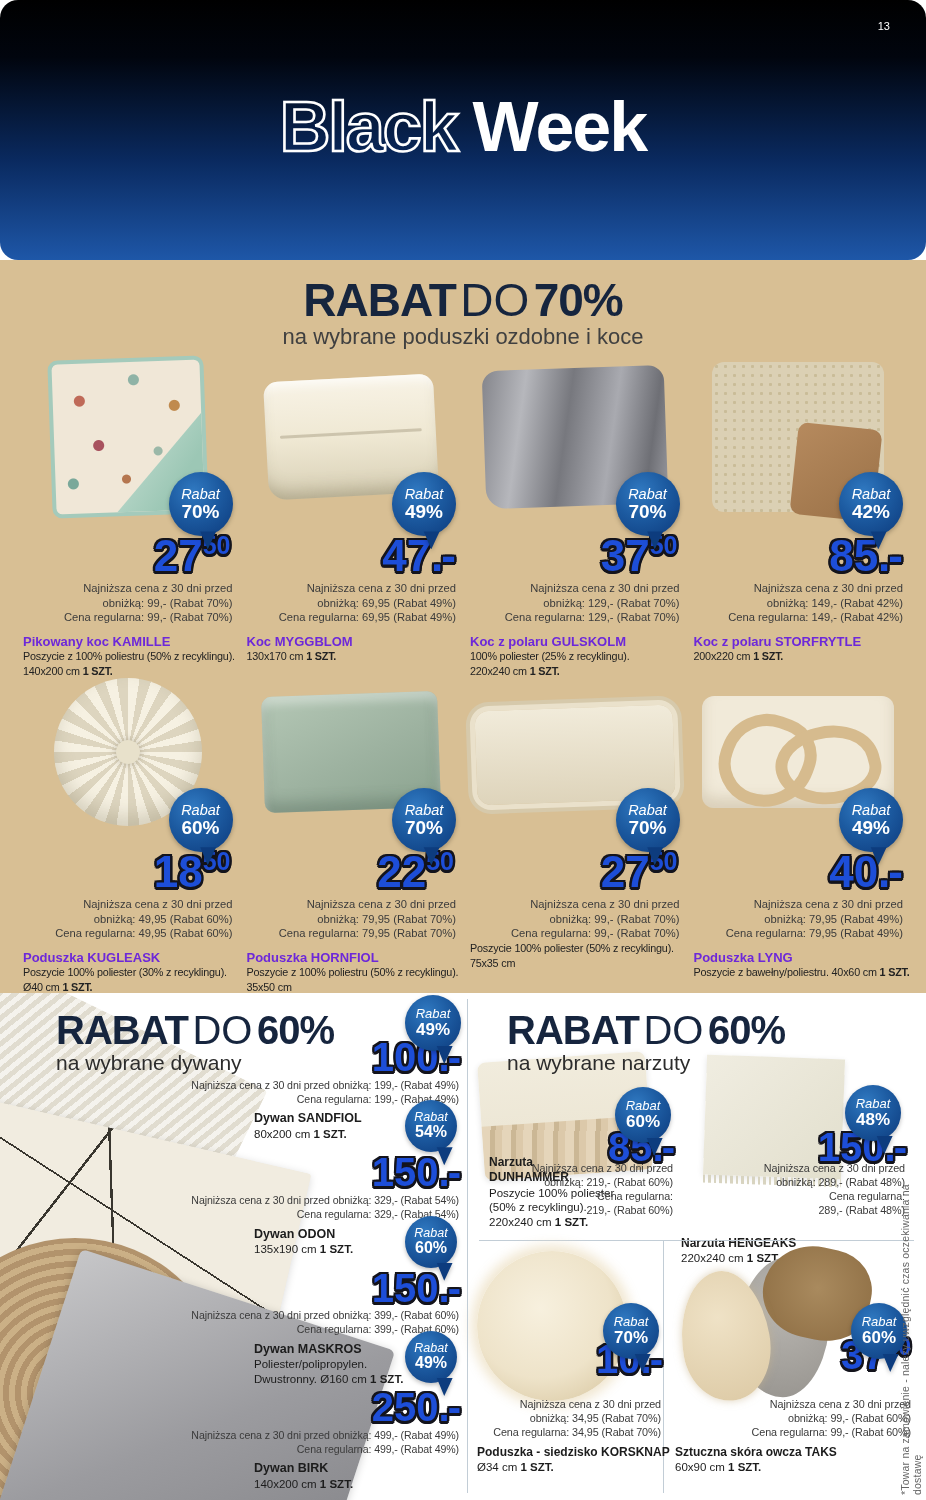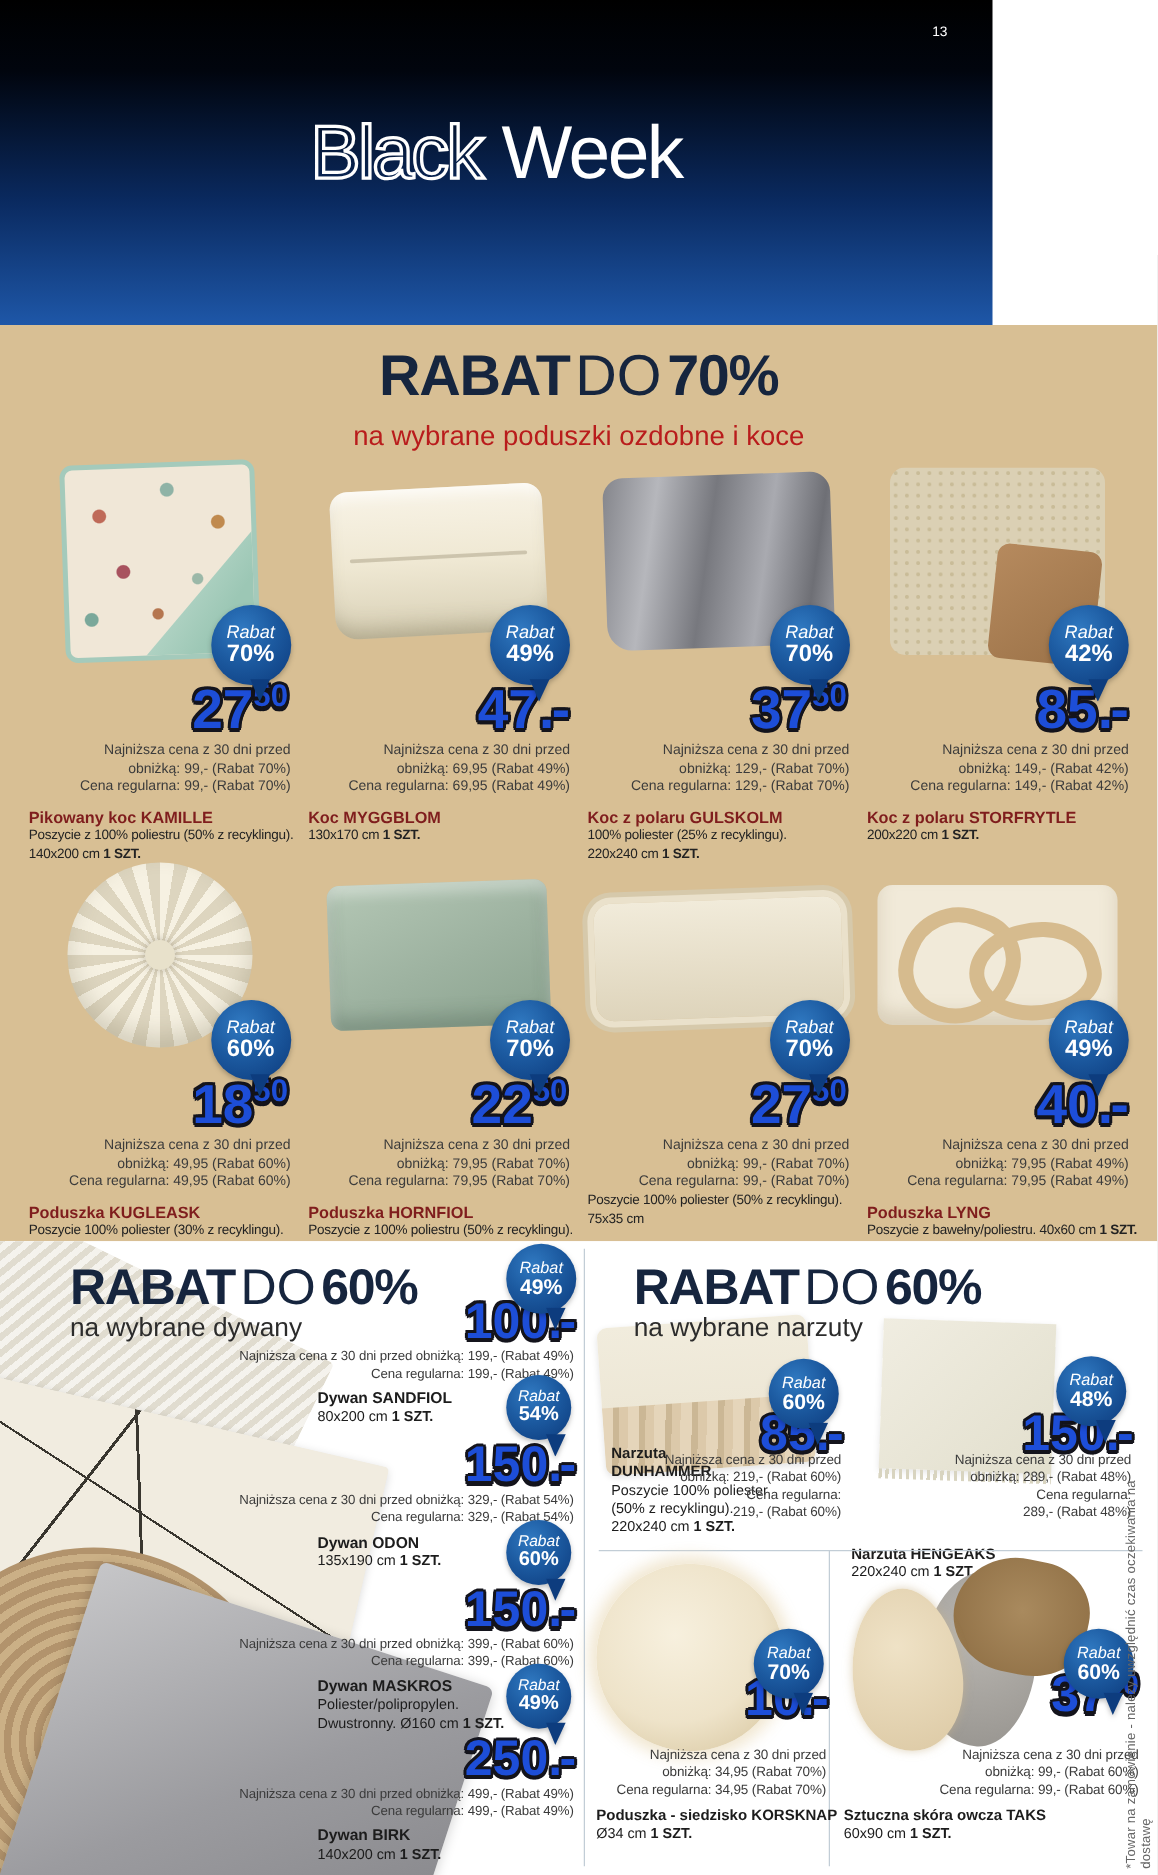"13" .hero { border-radius: none -> 18px; width: 794px -> 926px }
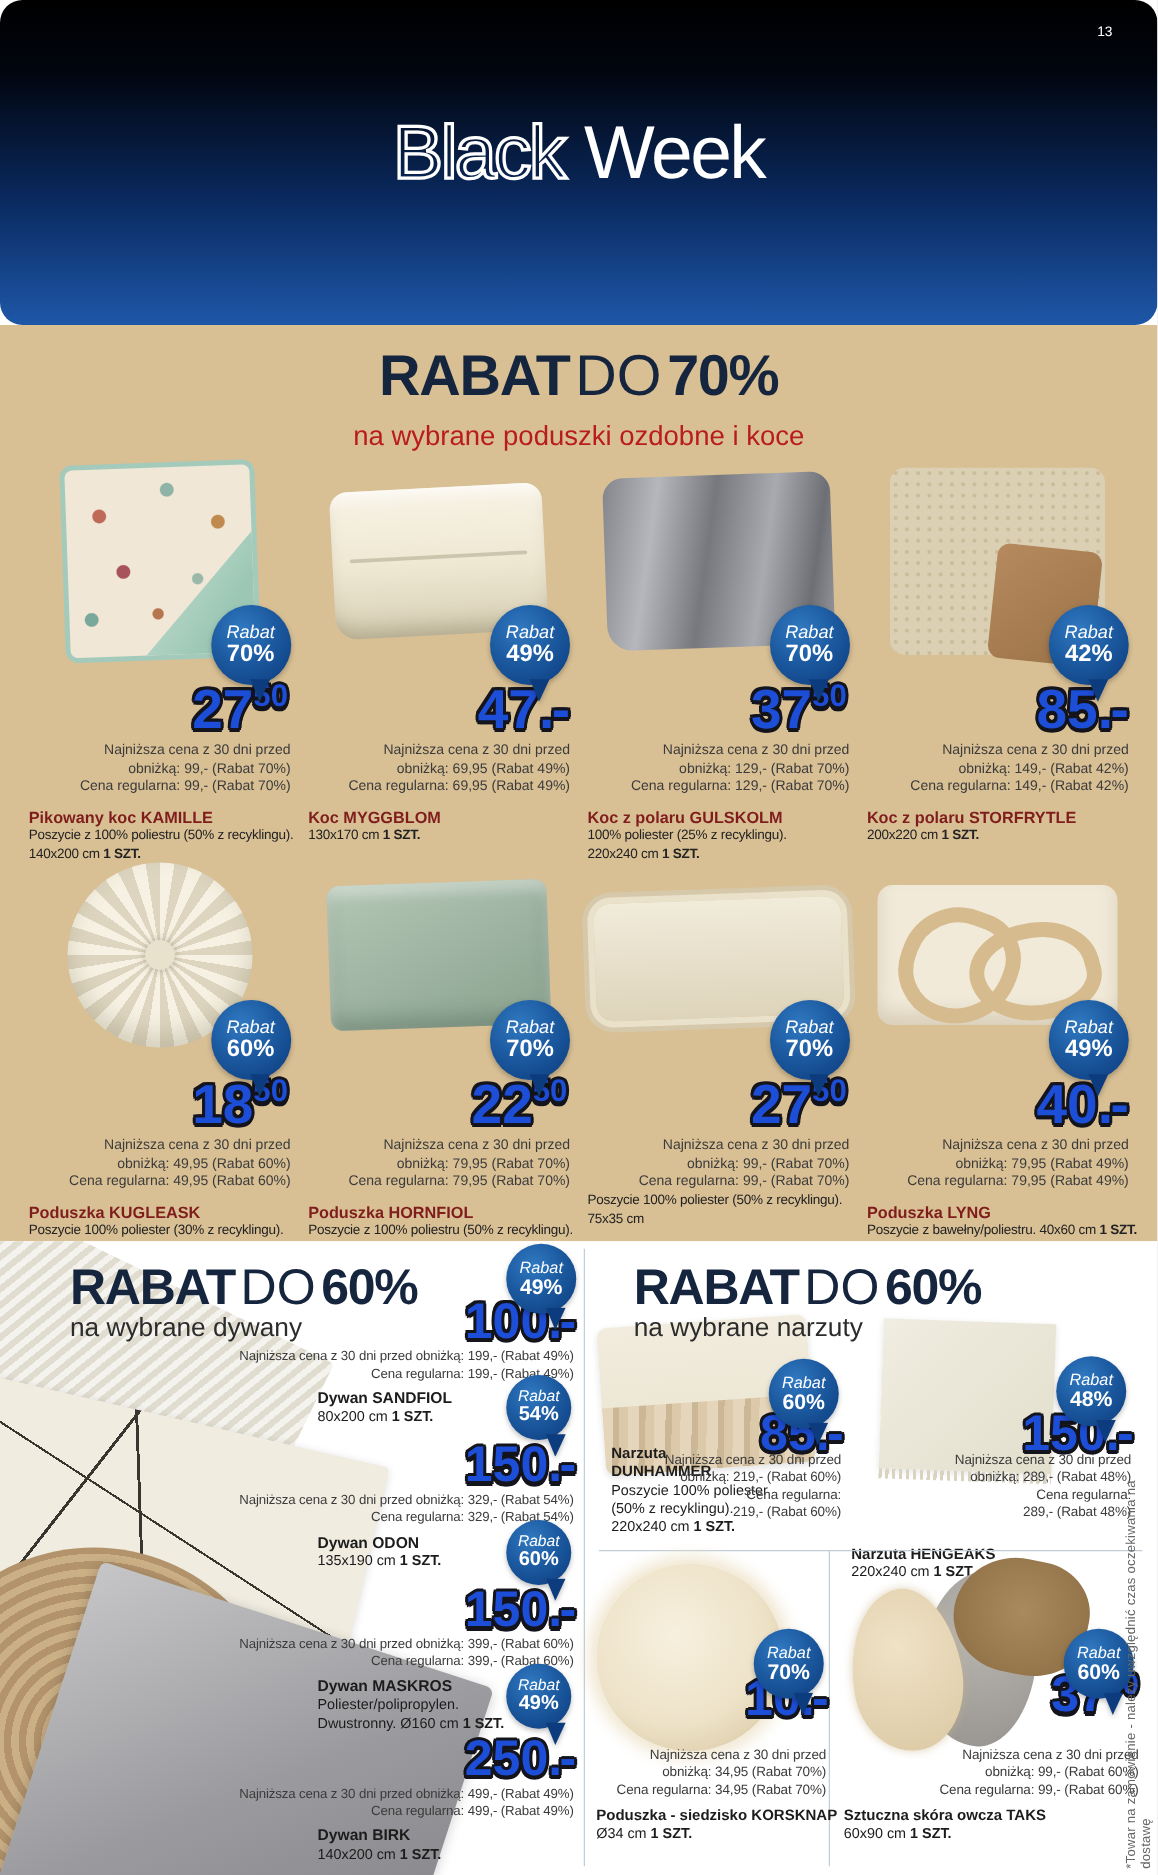"Black Week" .hero-title { font-size: 60px -> 70px; font-weight: 400 -> 700 }
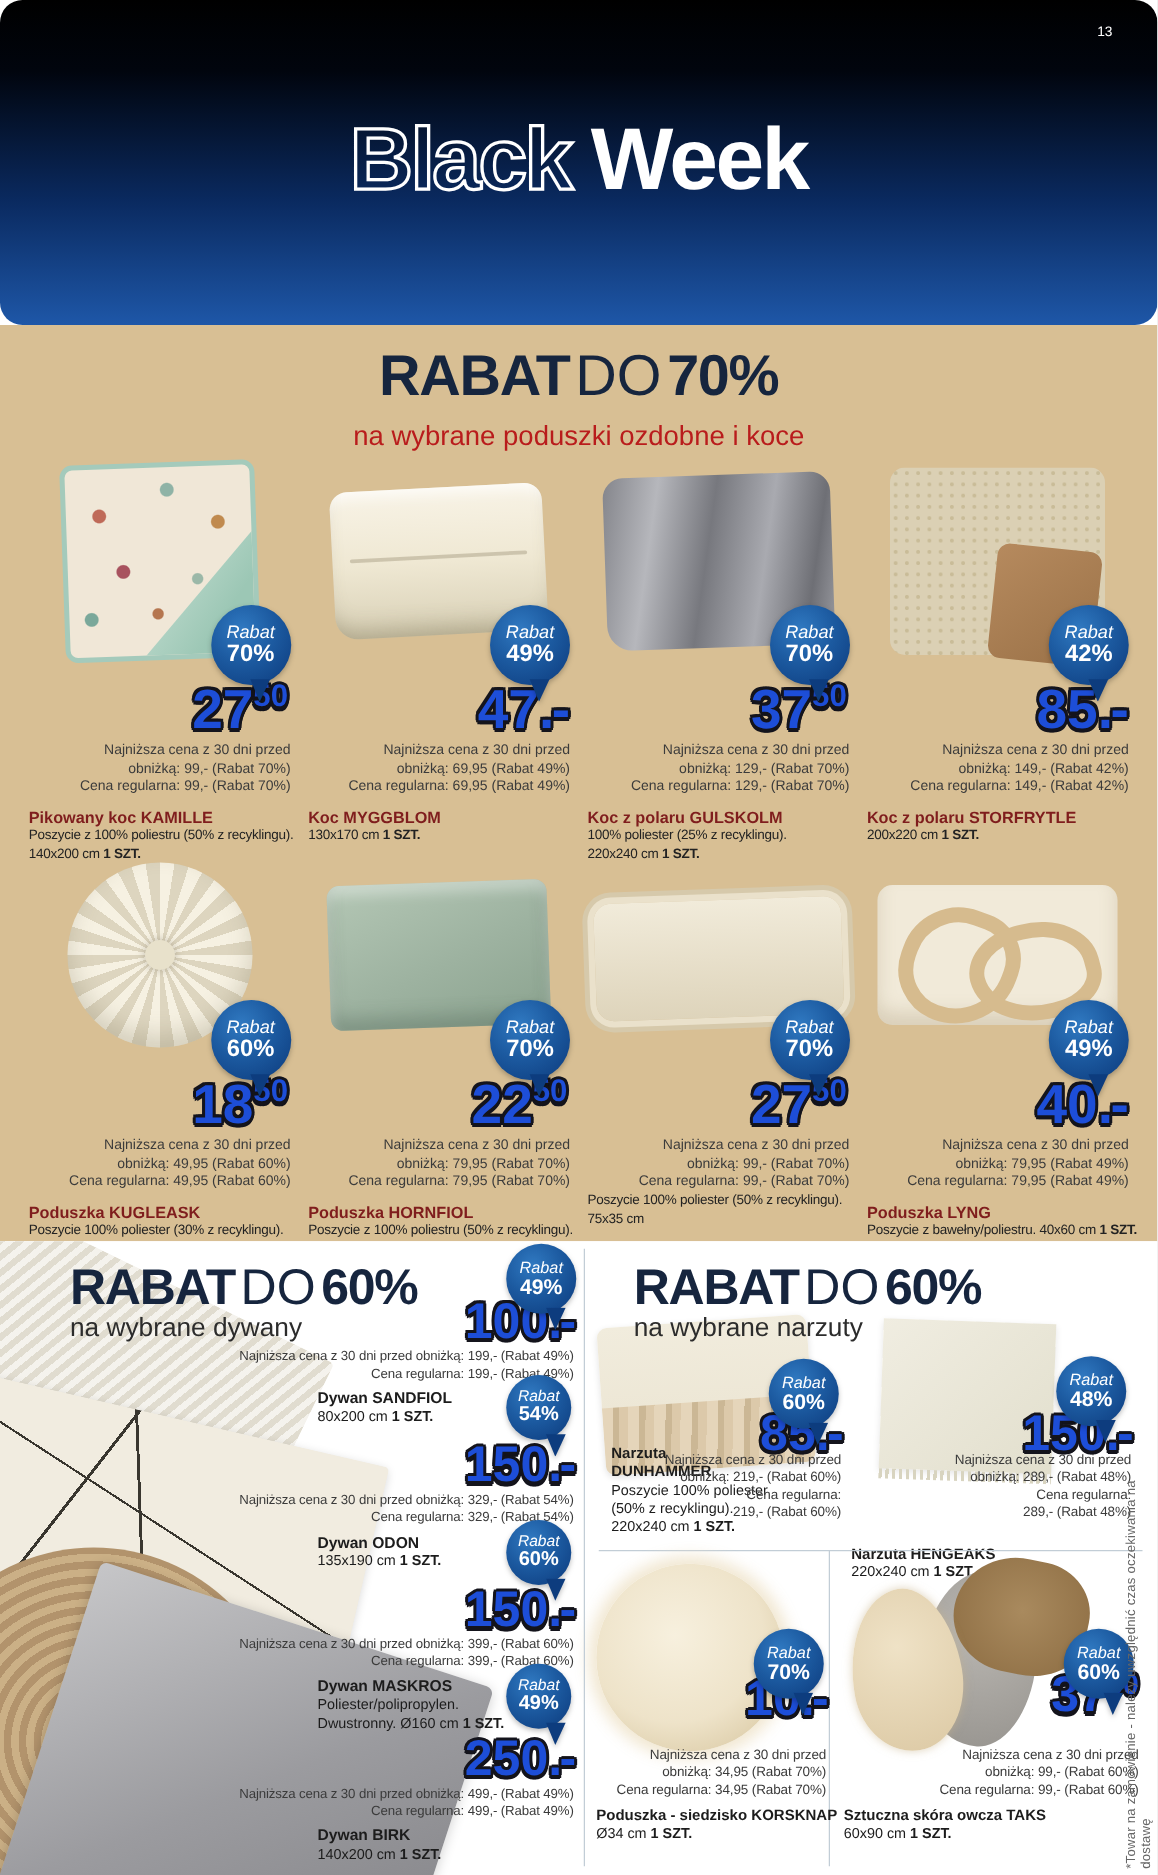"na wybrane poduszki ozdobne i" .ph-sub { color: #b91c1c -> #404040; margin-top: 13px -> 1px }
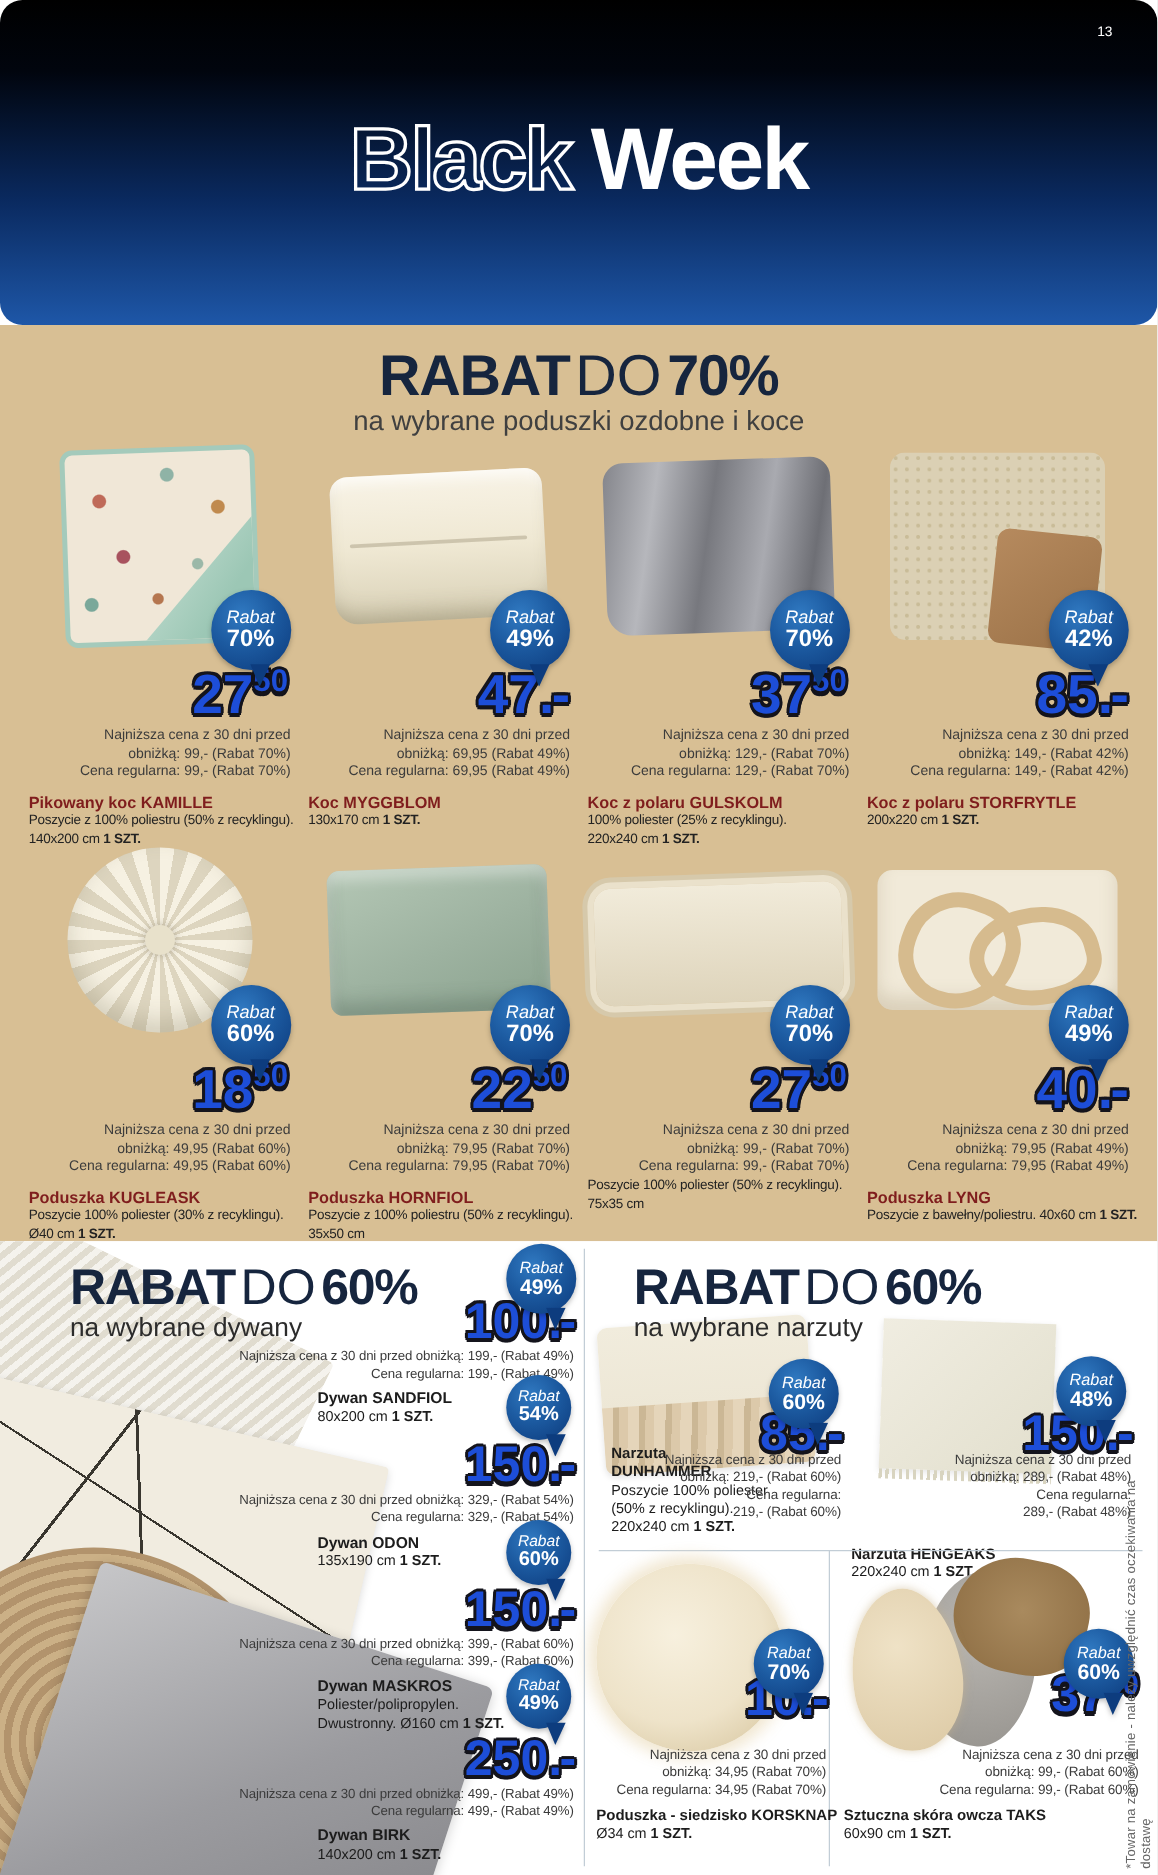"Pikowany koc KAMILLE" .pname { color: #7f1d1d -> #6d28d9 }
